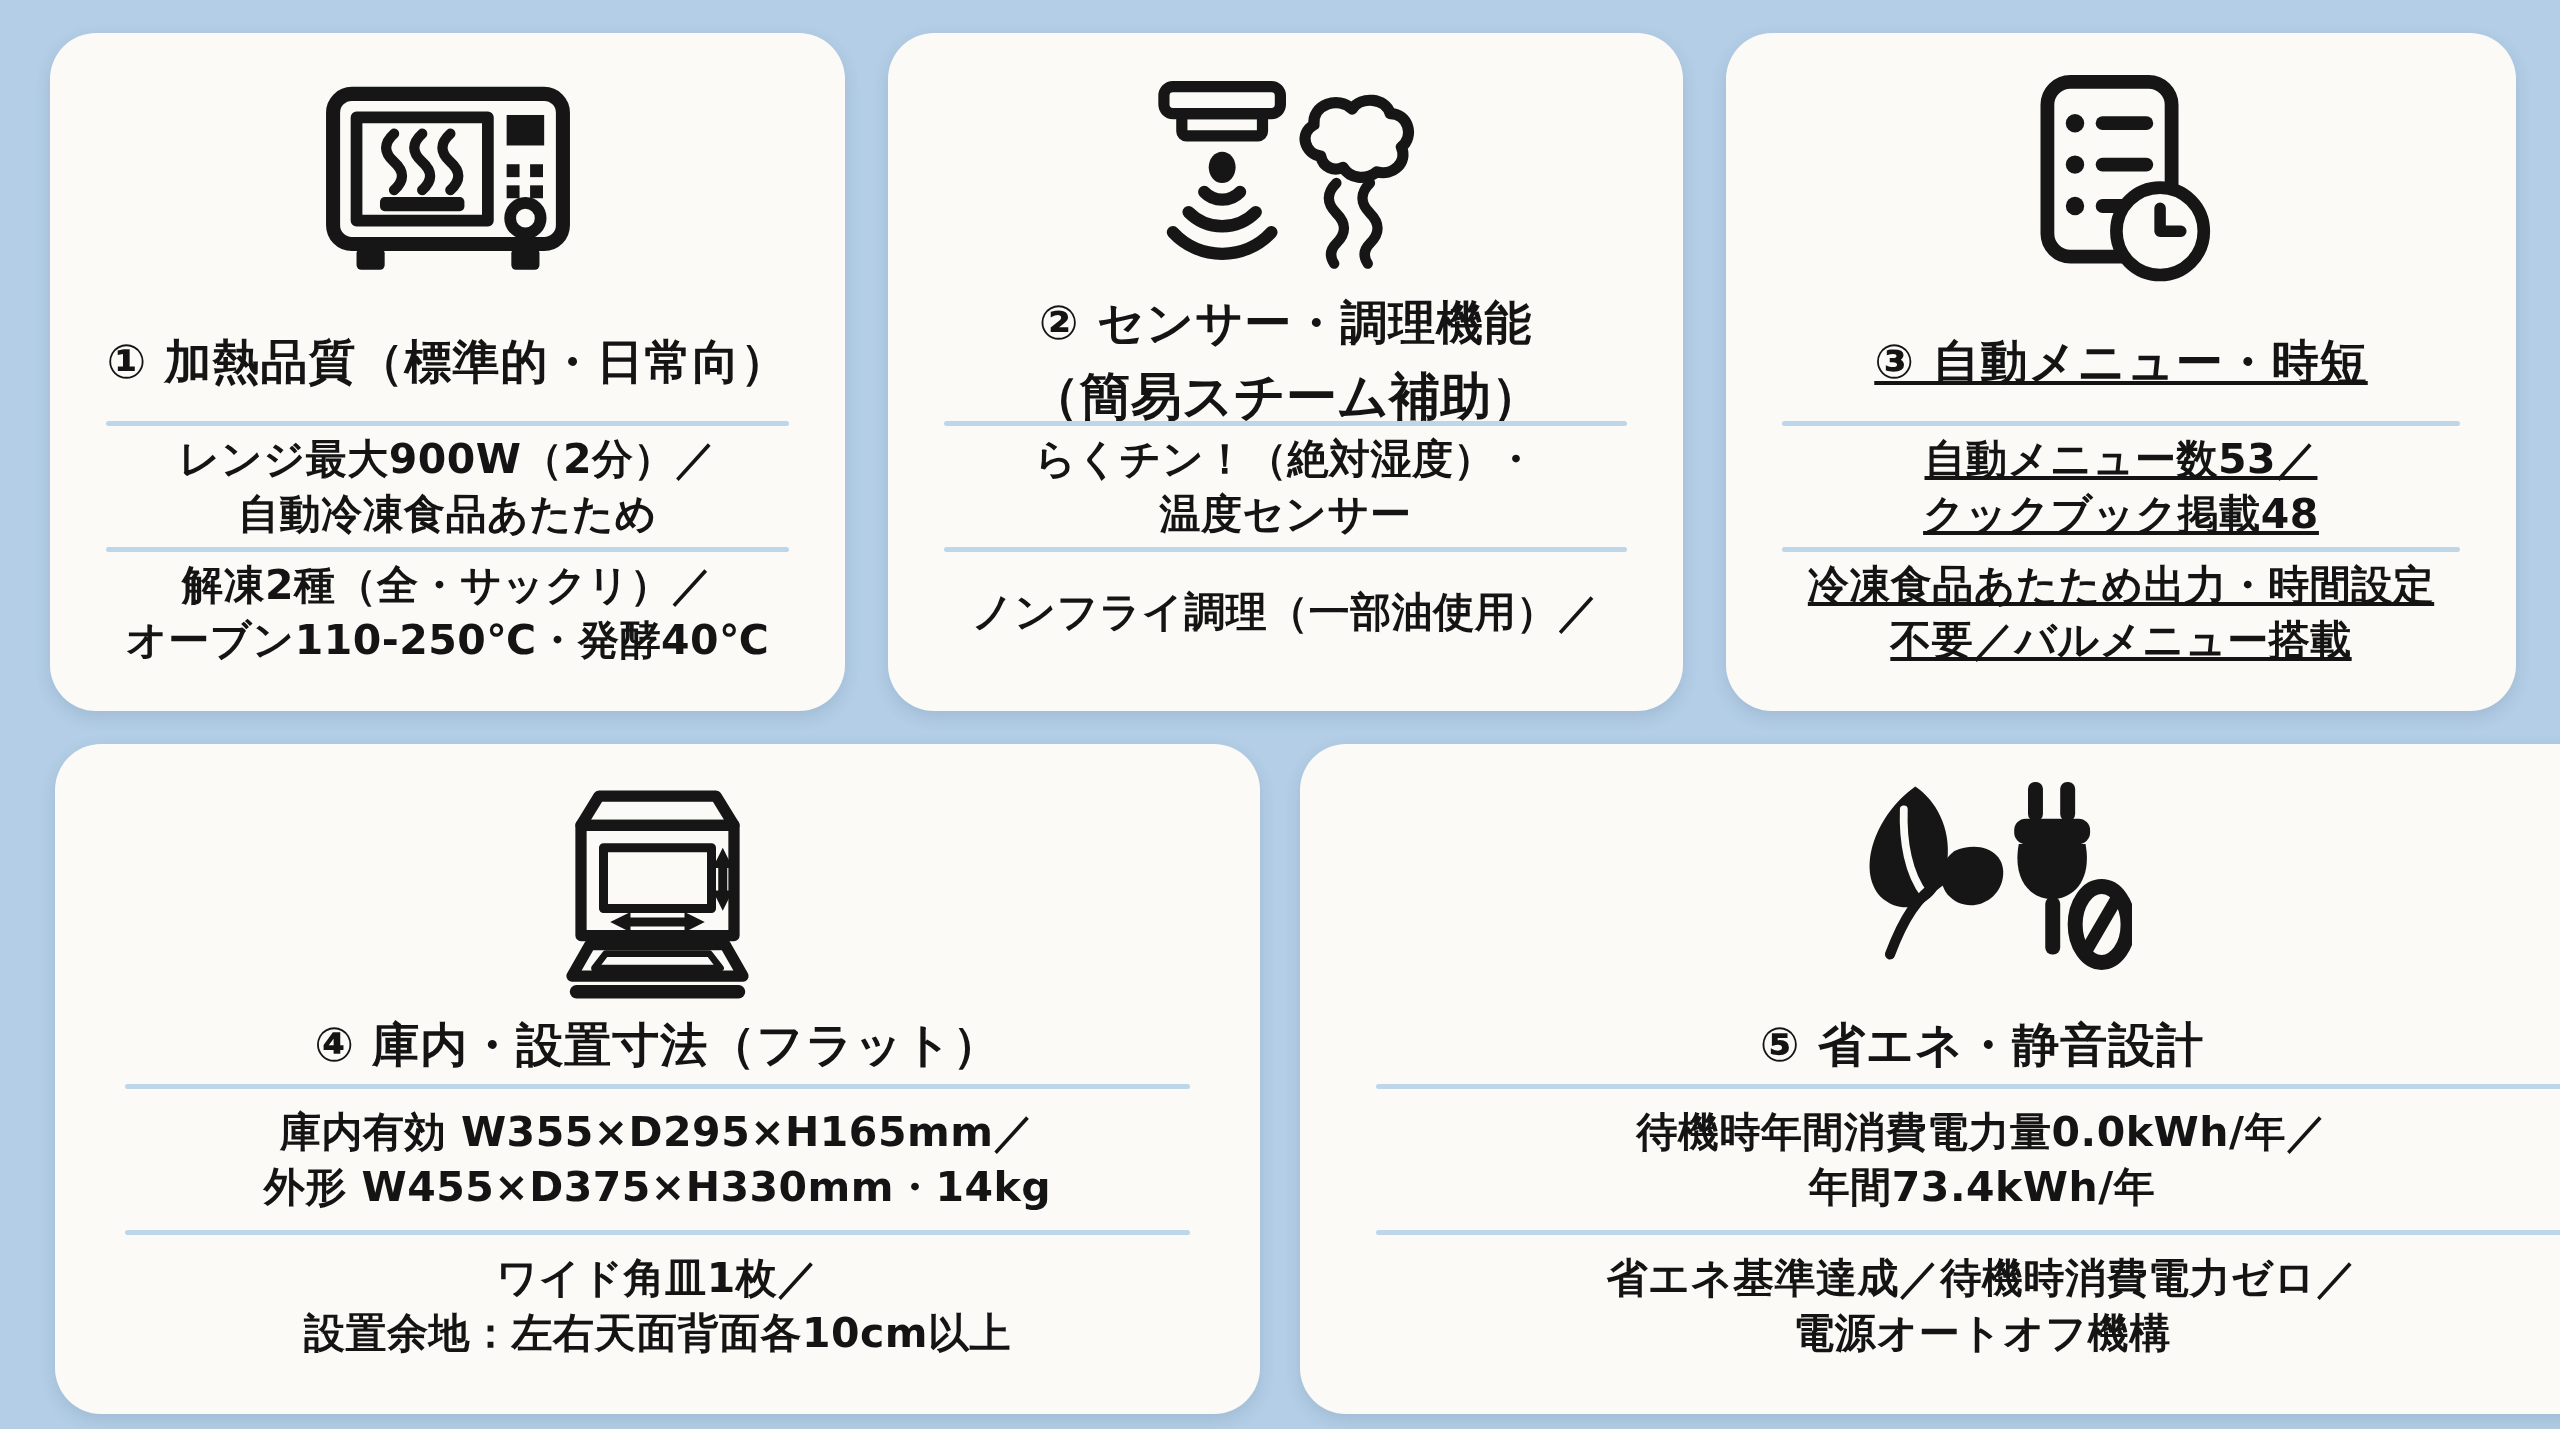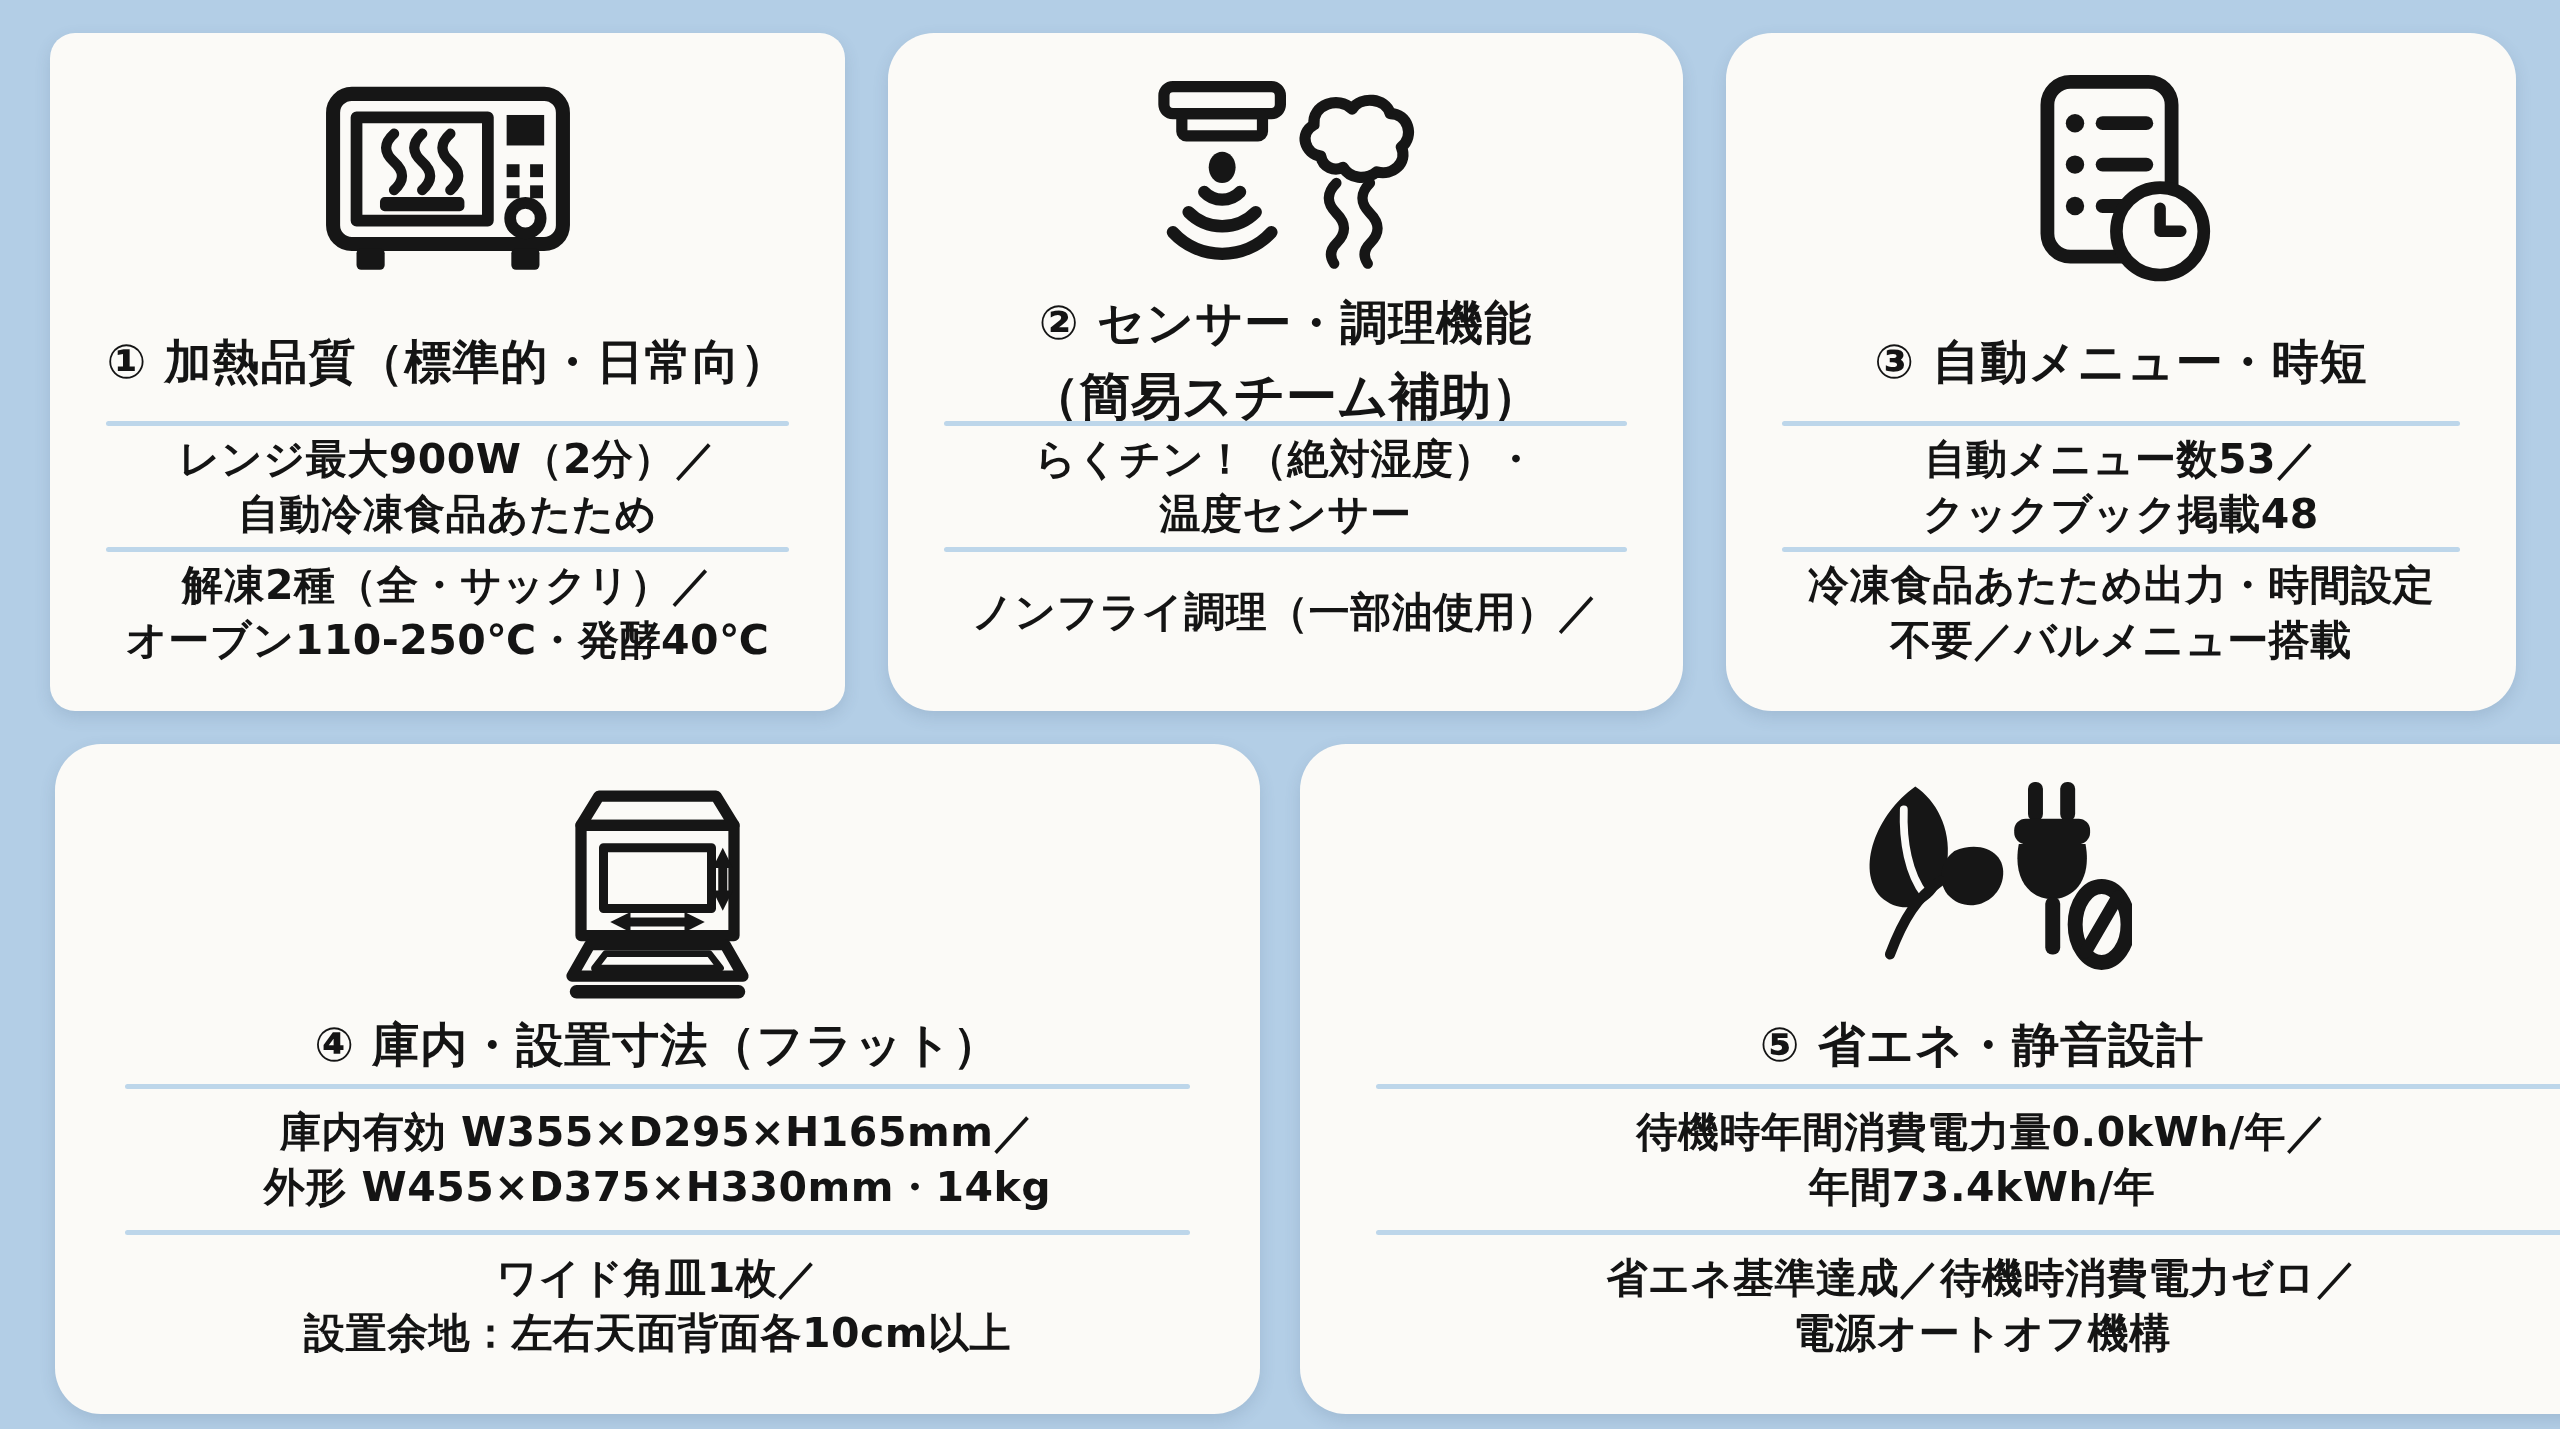"① 加熱品質（標準的・日常向）" #card-1 { border-radius: 25px -> none }
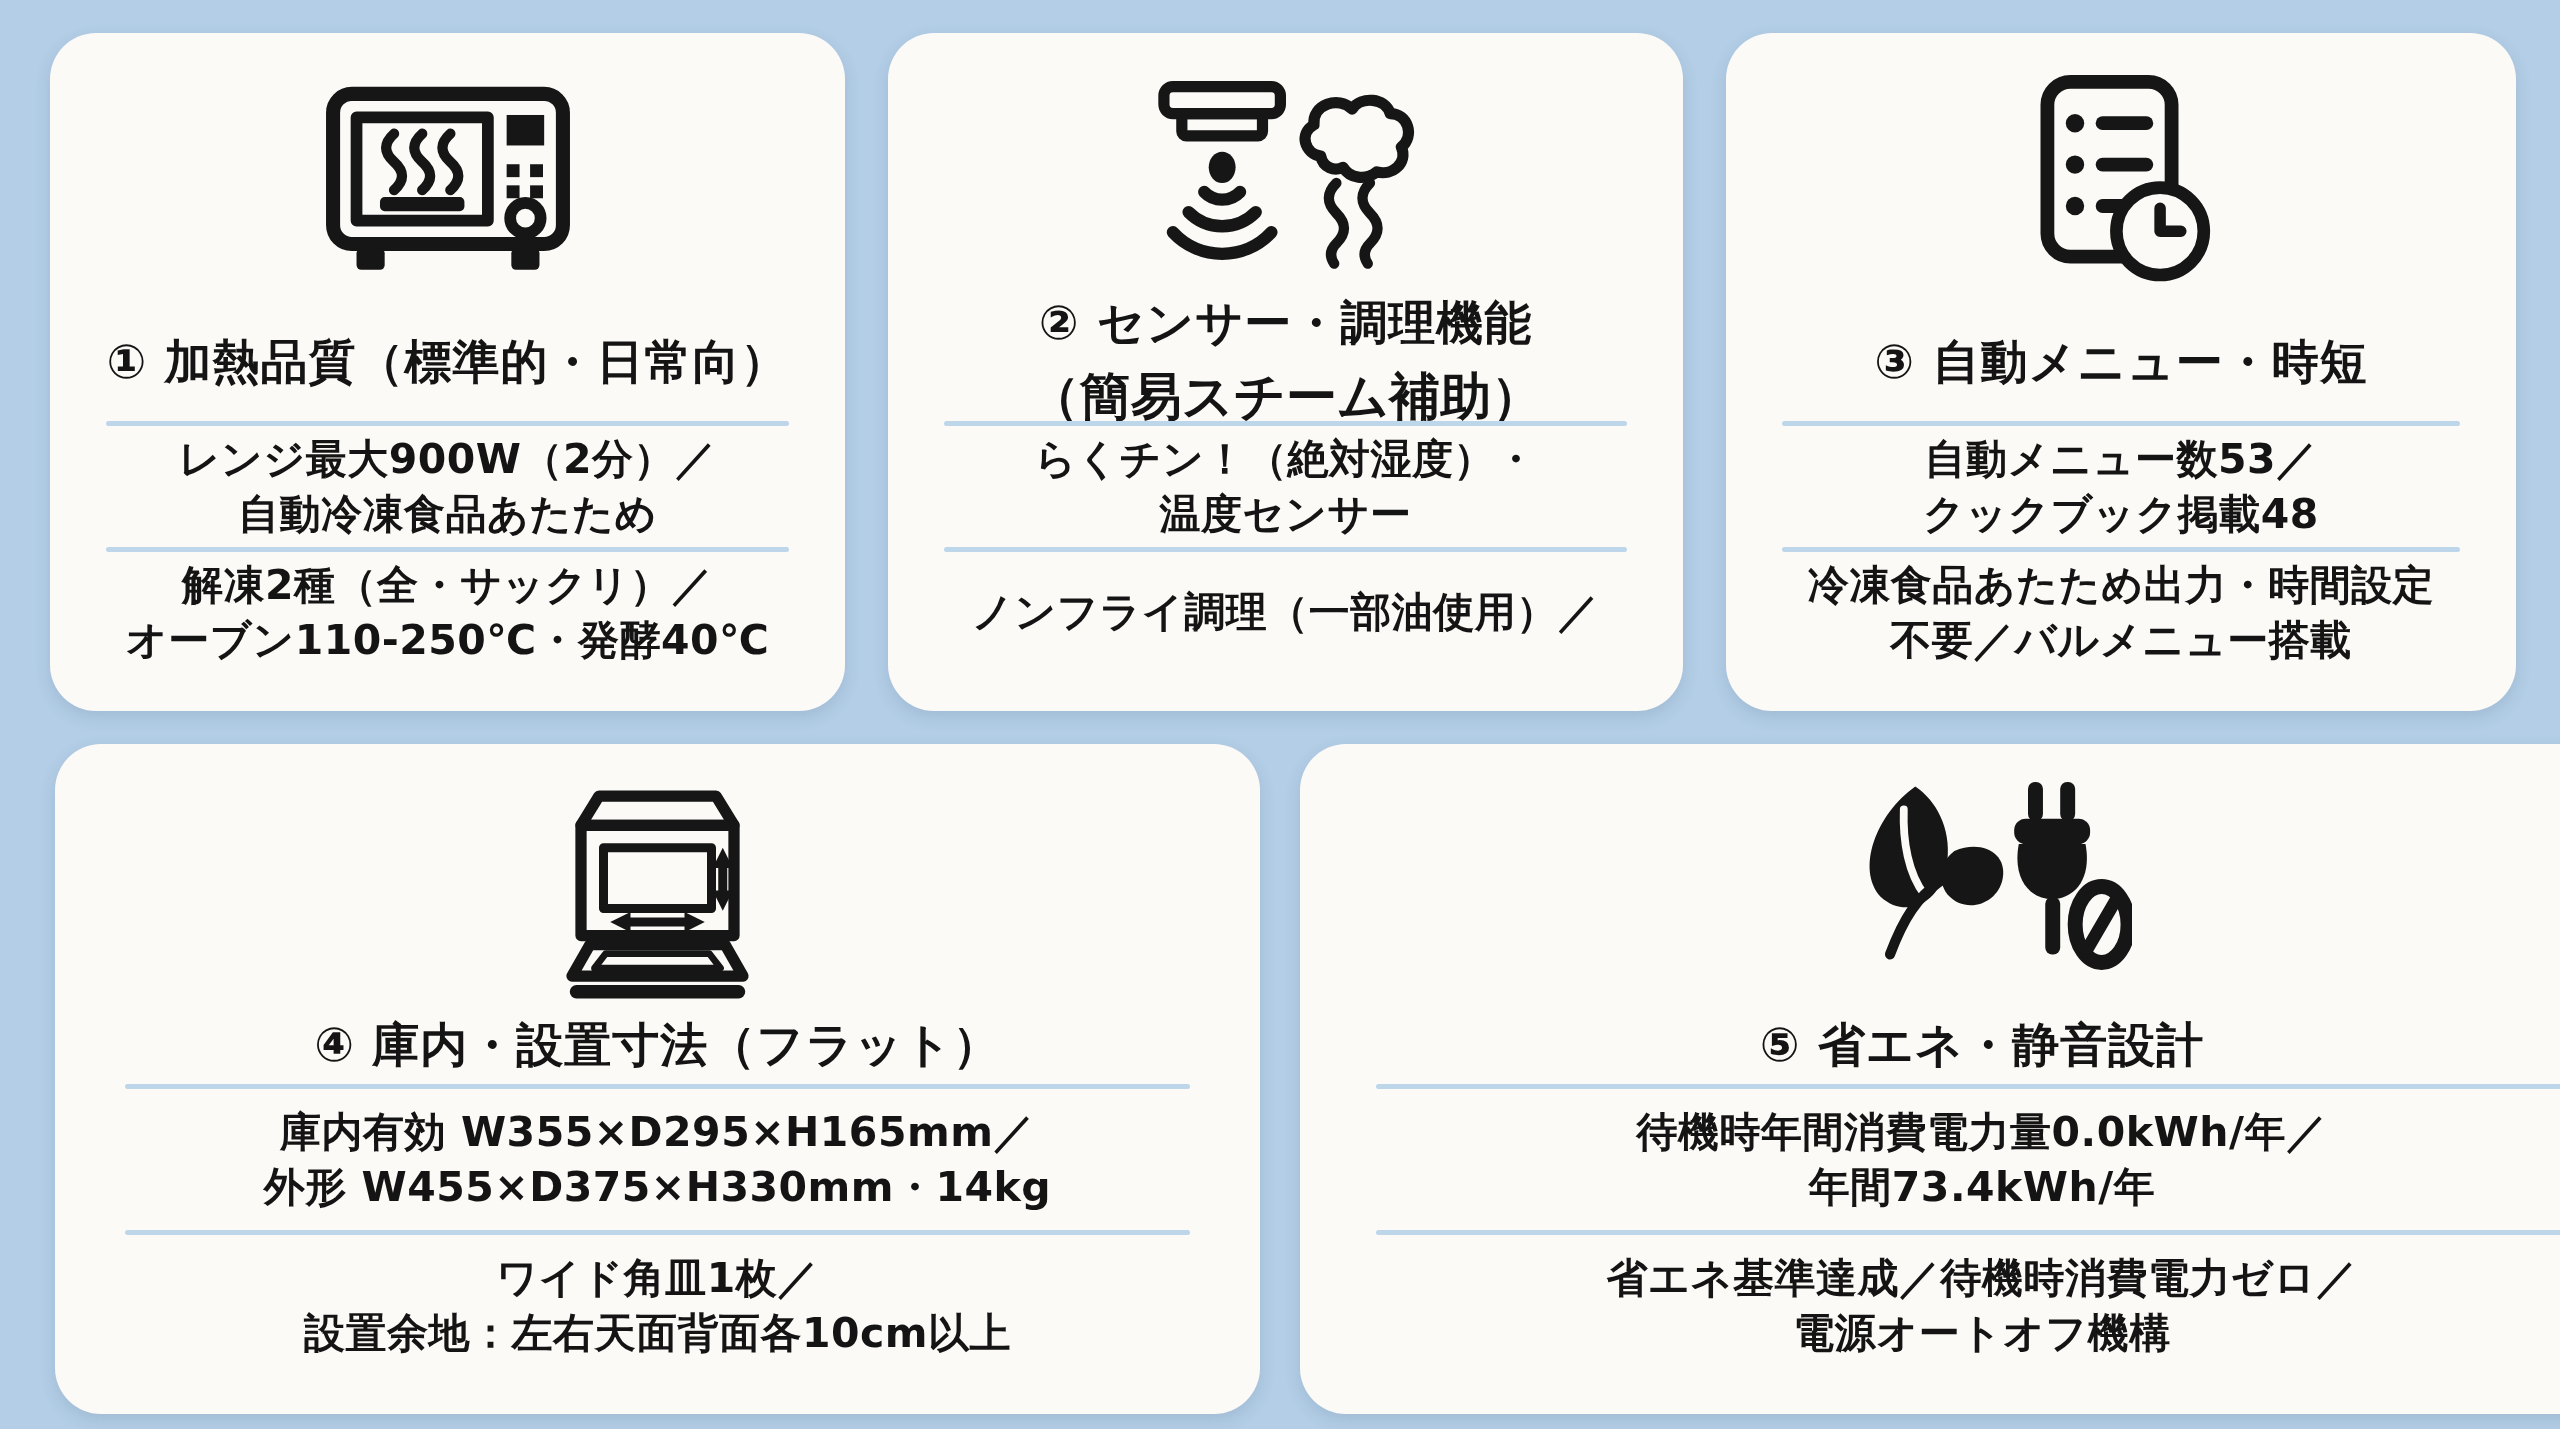"③ 自動メニュー・時短" #card-3 { text-decoration: none -> underline }
